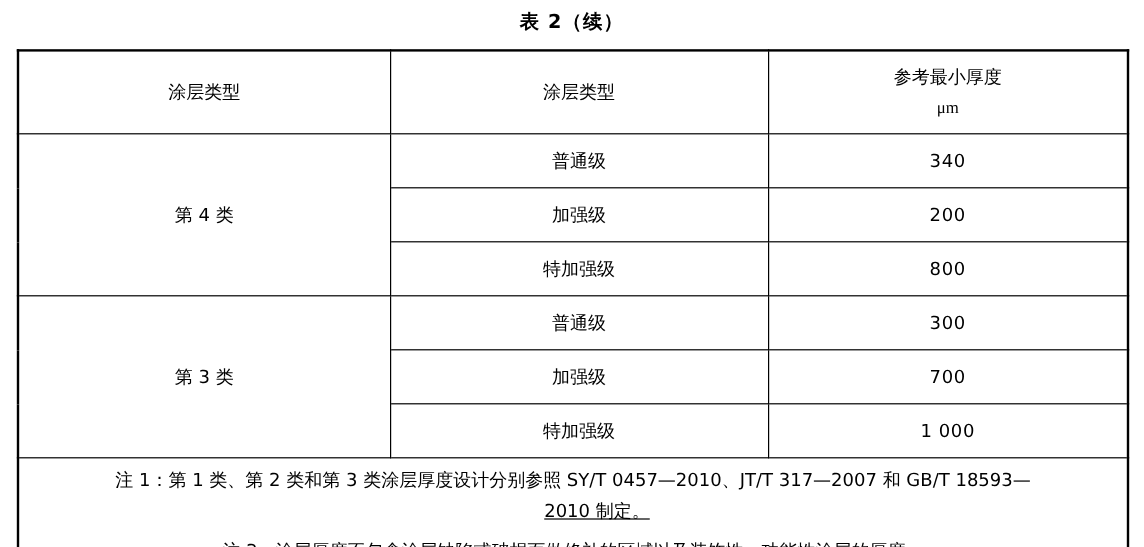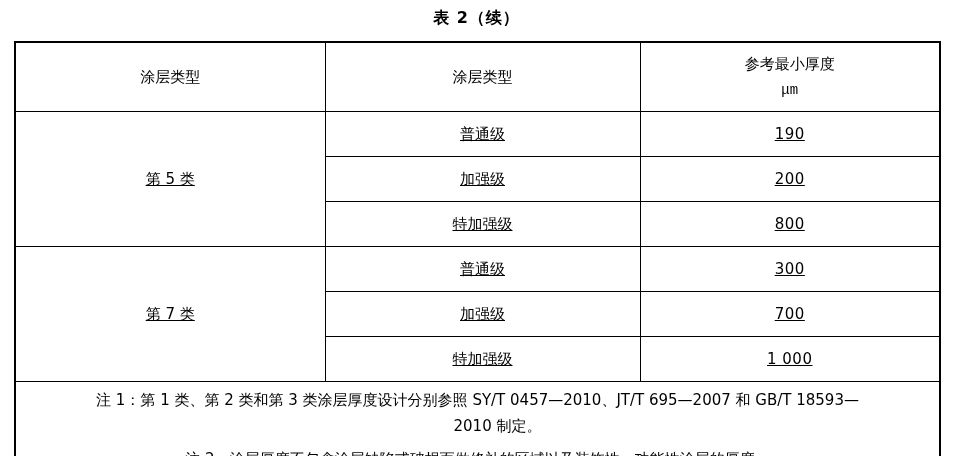"μm" .hdr-unit { font-family: Liberation Mono, monospace -> Liberation Serif, serif }
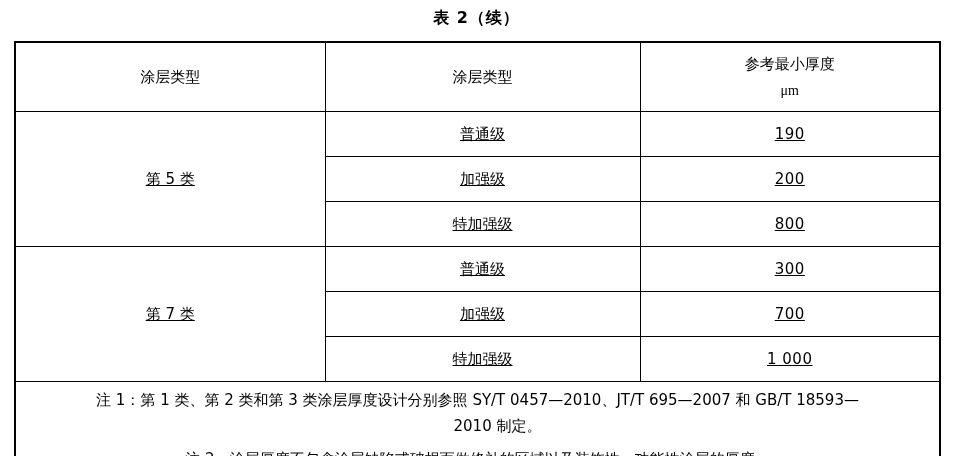"普通级" .row-cell { text-decoration: underline -> none }
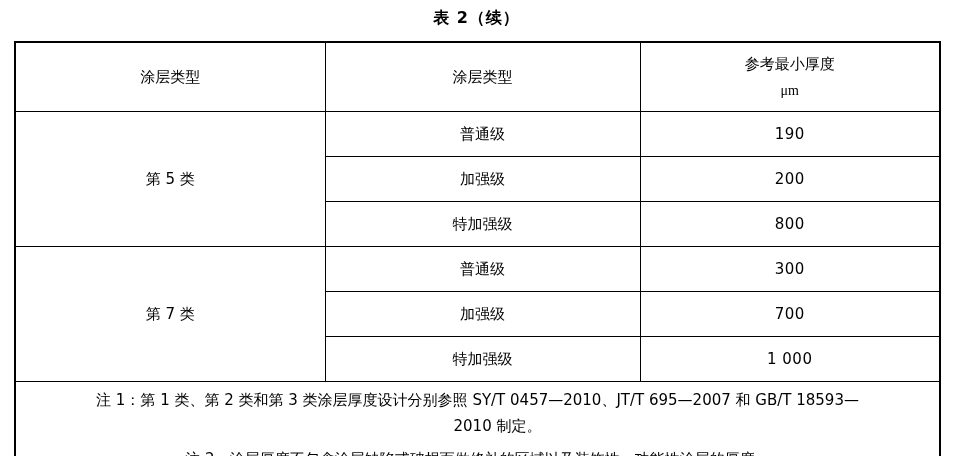"190" td.row-cell { text: 190 -> 340 }
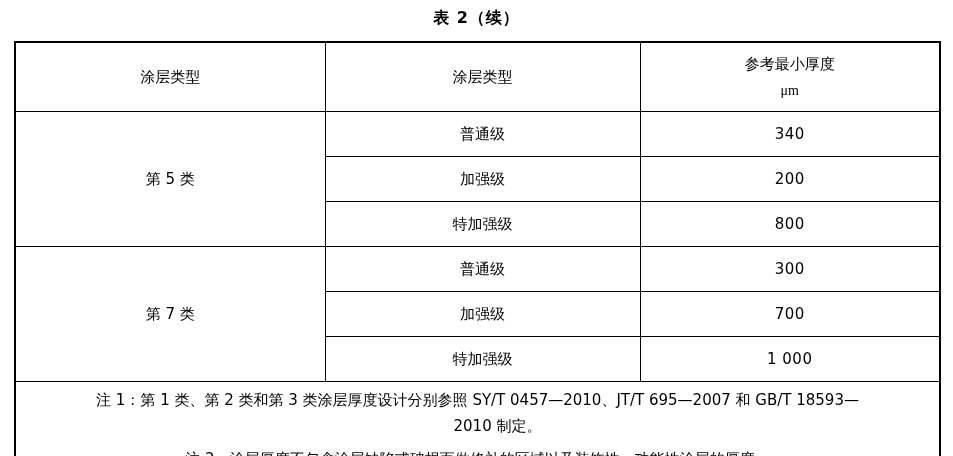"第 5 类" td.row-cell { text: 5 -> 4 }
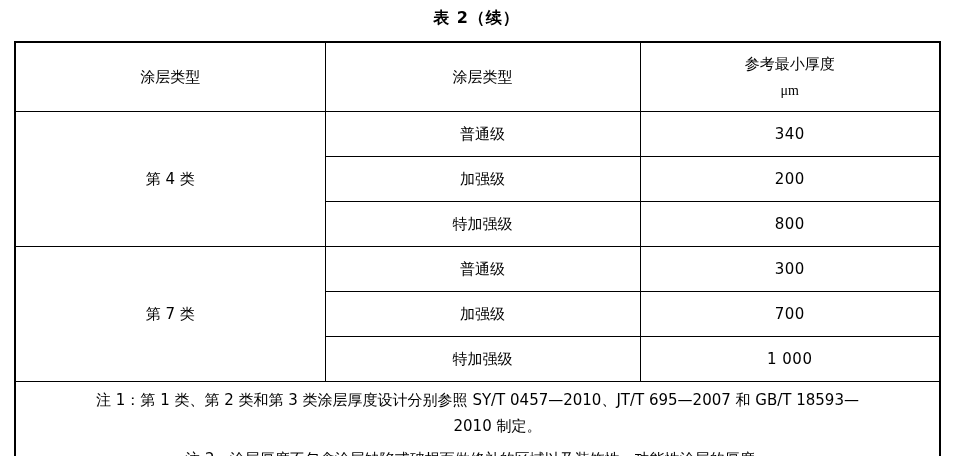"第 7 类" td.row-cell { text: 7 -> 3 }
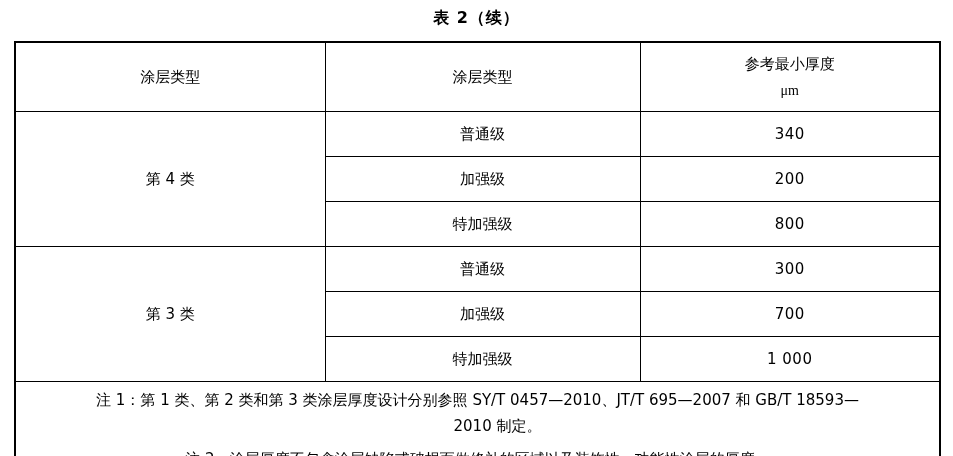"注 1：第 1 类、第 2" span.note-line { text: 695 -> 317 }
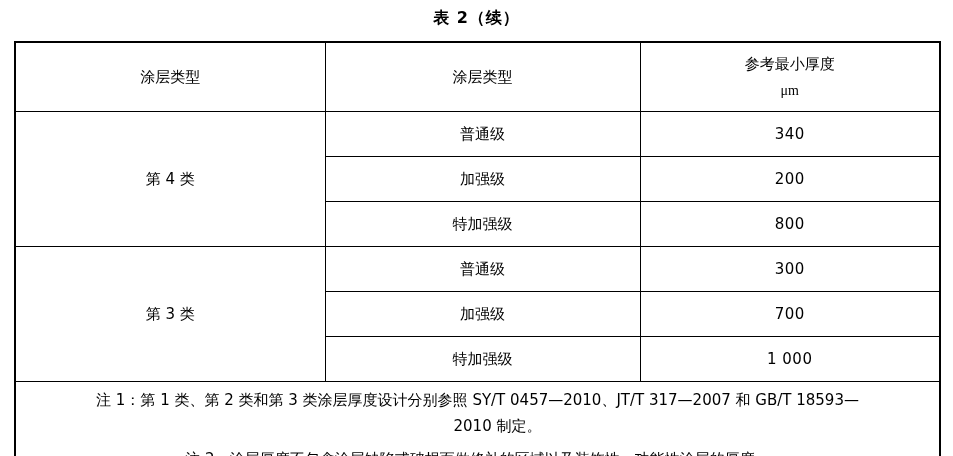"2010 制定。" .note-indent { text-decoration: none -> underline }
